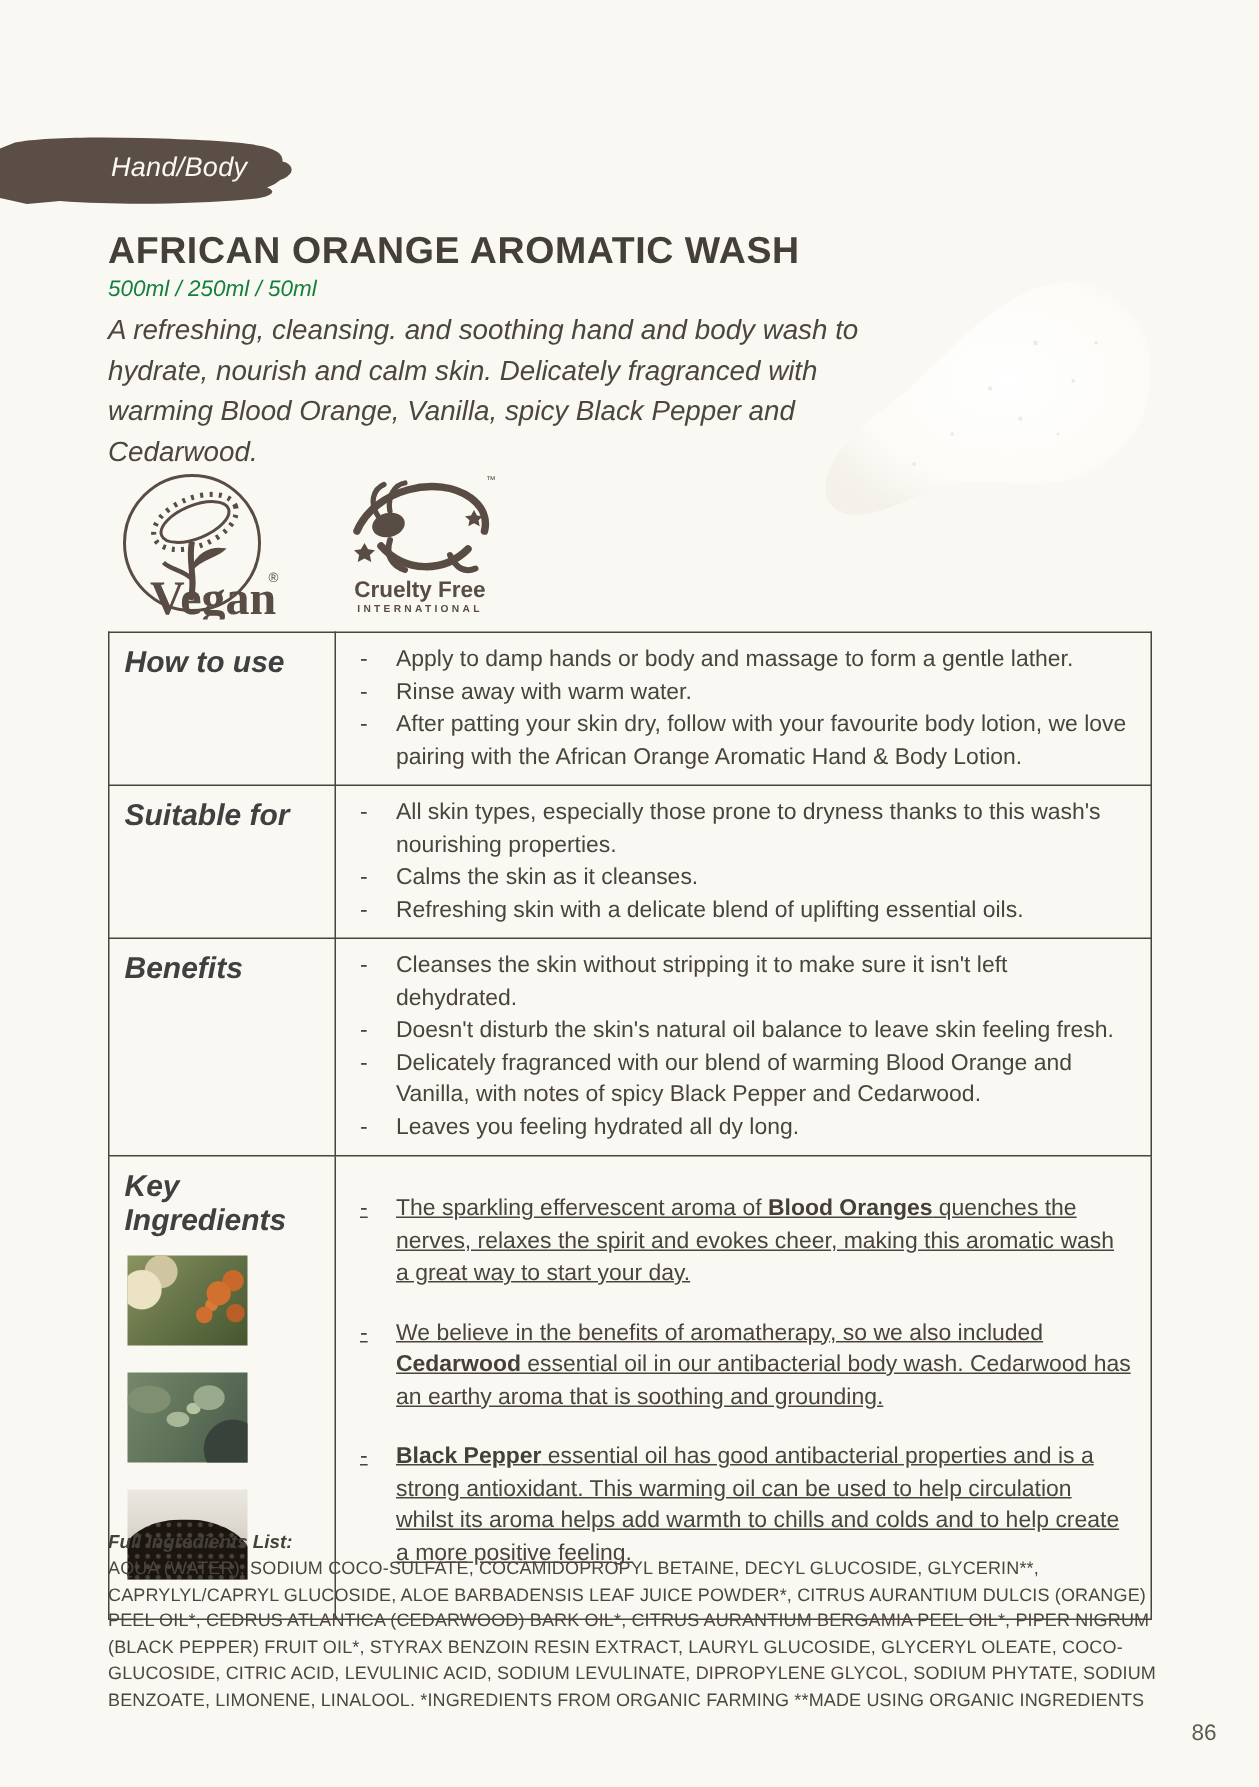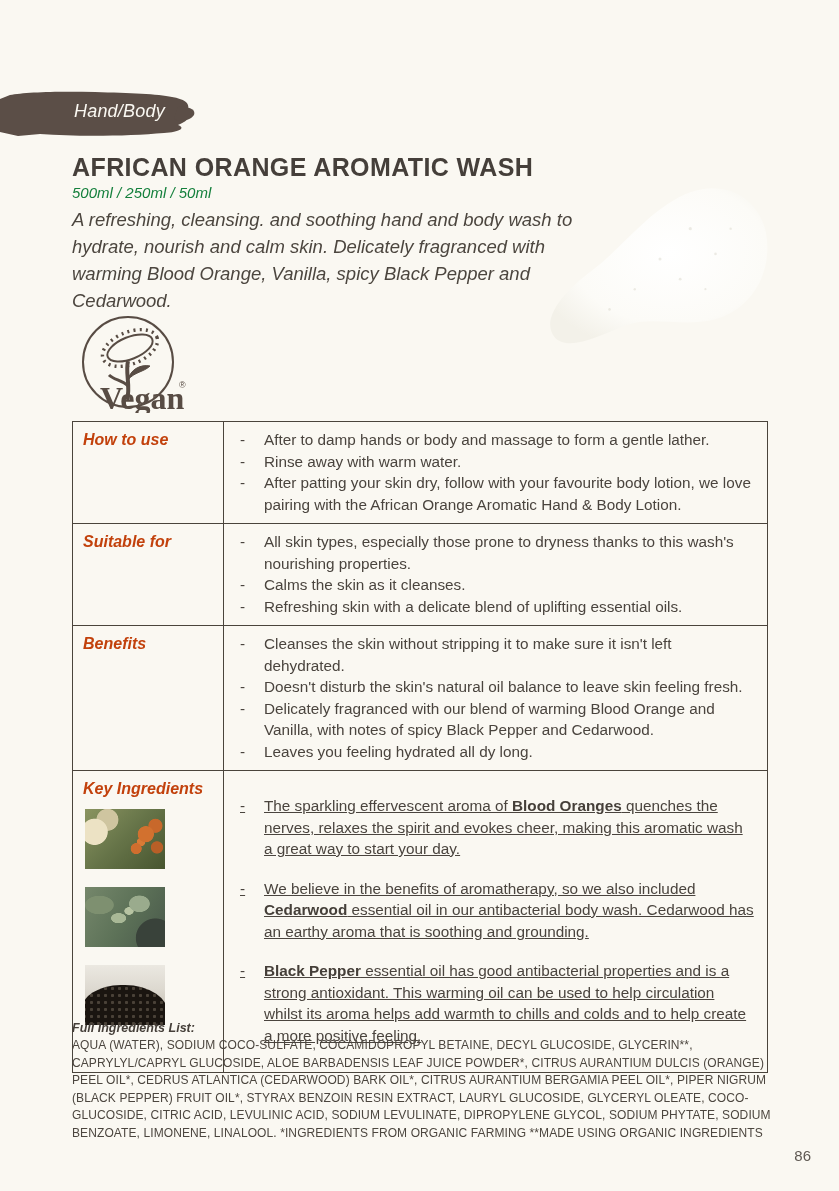"Cruelty Free" div.badge { html: none -> <div> <svg> <g> <path></path> <path></path> <path></path> <path></path> <path></path> <path></path> </g> <ellipse></ellipse> <g> <path></path> <path></path> </g> <text>™</text> <text>Cruelty Free</text> <text>INTERNATIONAL</text> </svg> </div> }
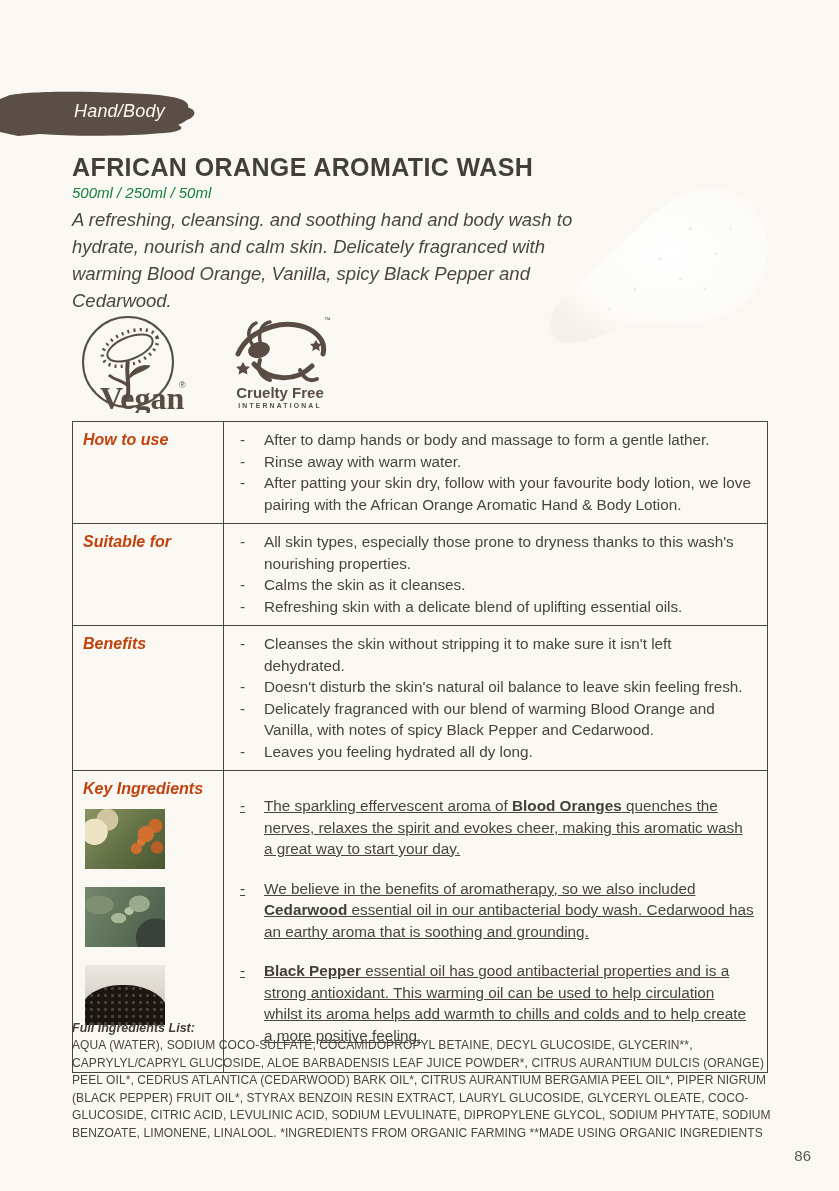"How to use" .info-table th { color: #c2410c -> #404040; font-size: 16px -> 20px }
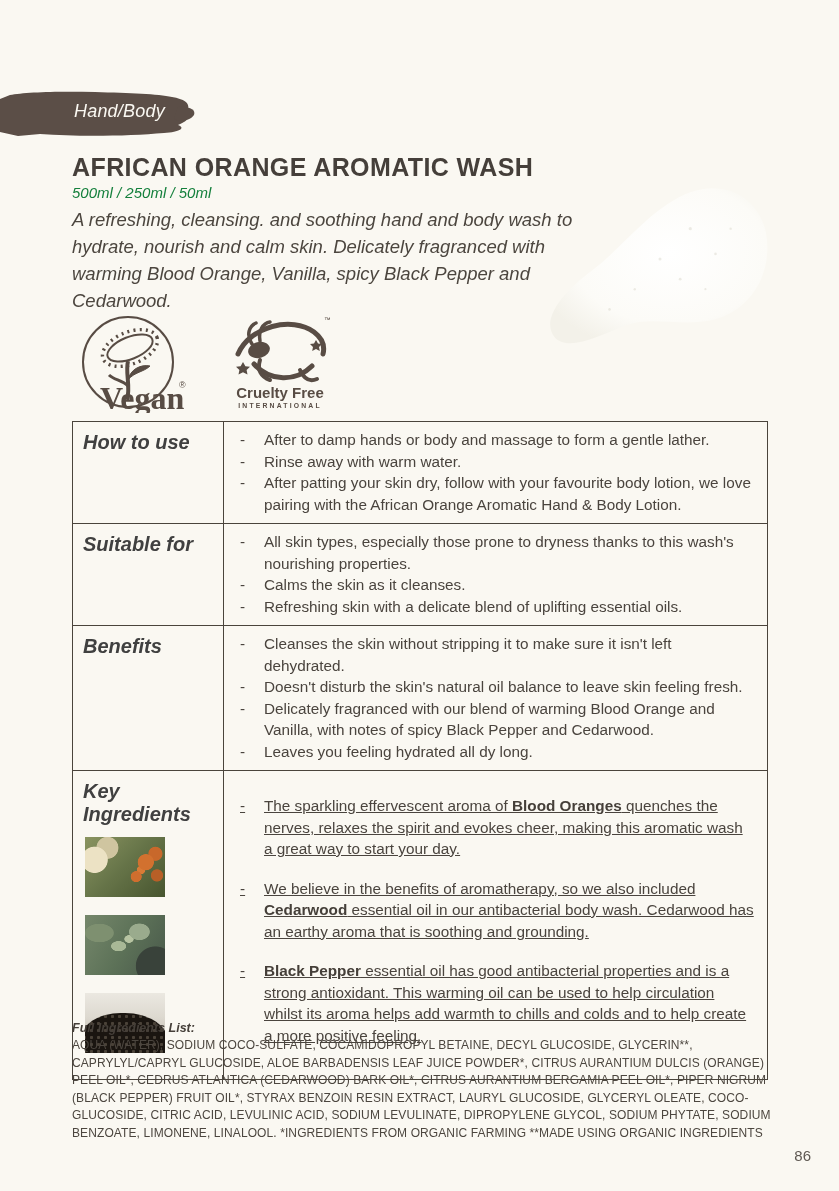"After to damp hands or" span { text: After -> Apply }
